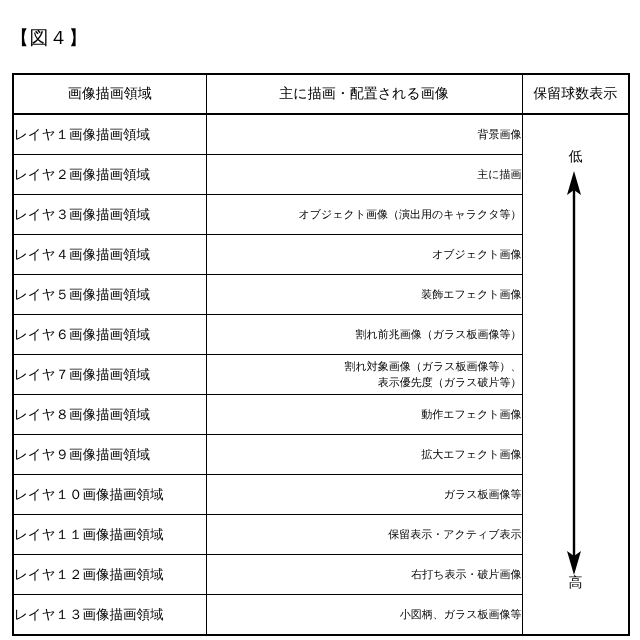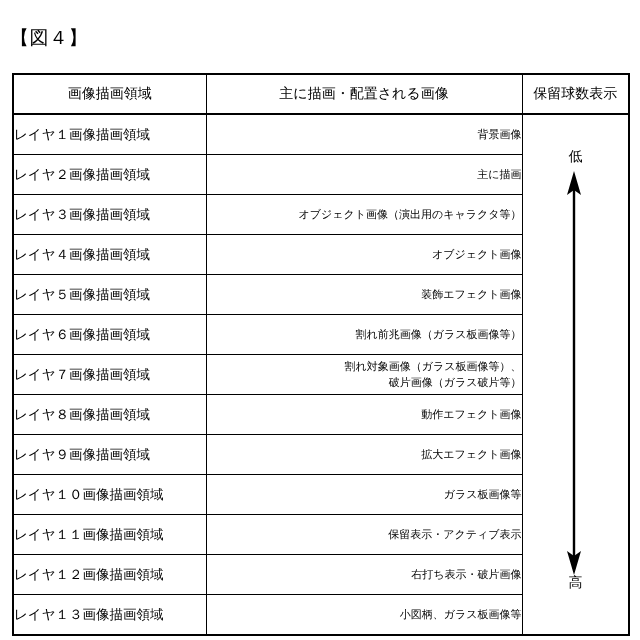"破片画像（ガラス破片等）" span.line { text: 破片画像 -> 表示優先度 }
